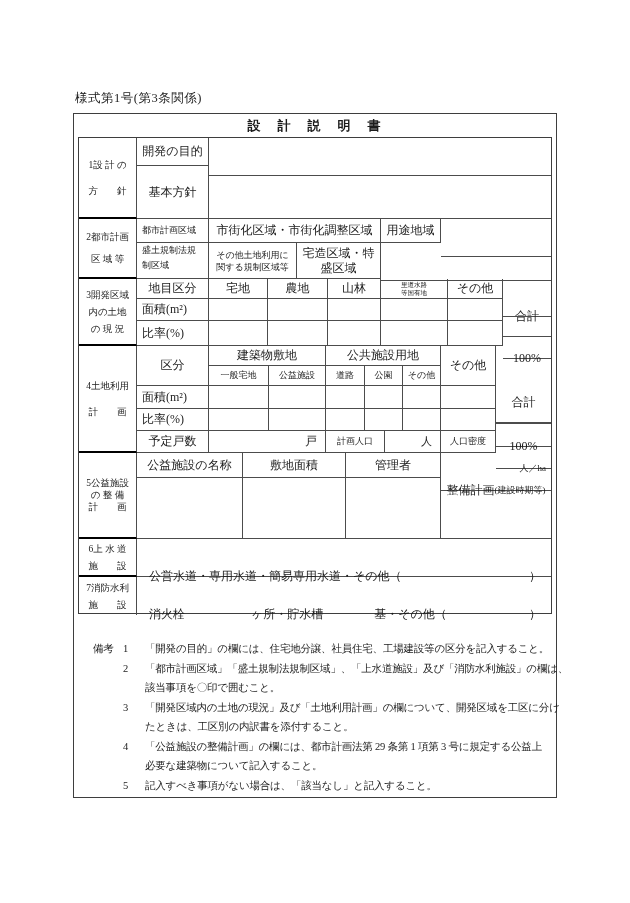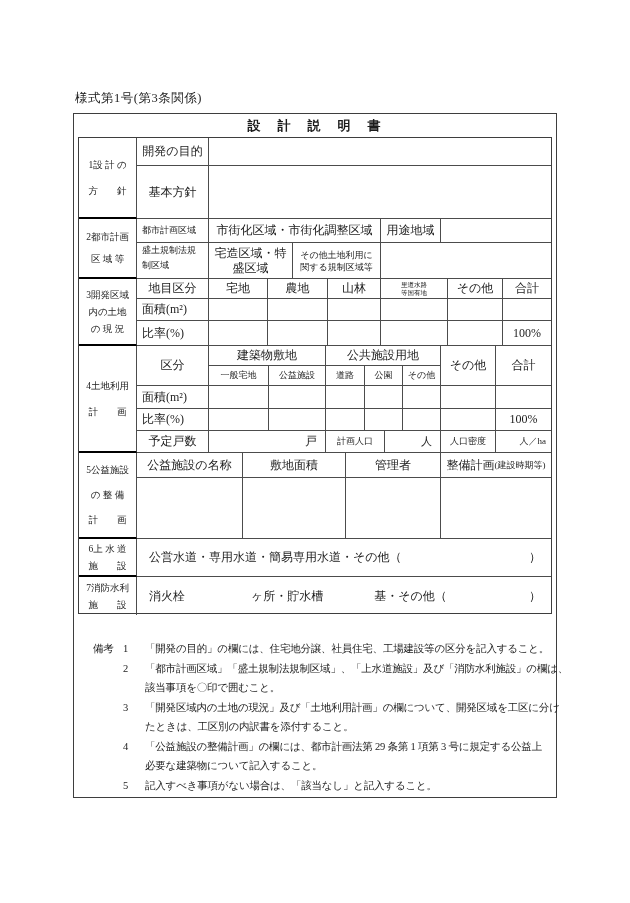"宅造区域・特" div.c { order: before "その他土地利用に" -> after "その他土地利用に" }
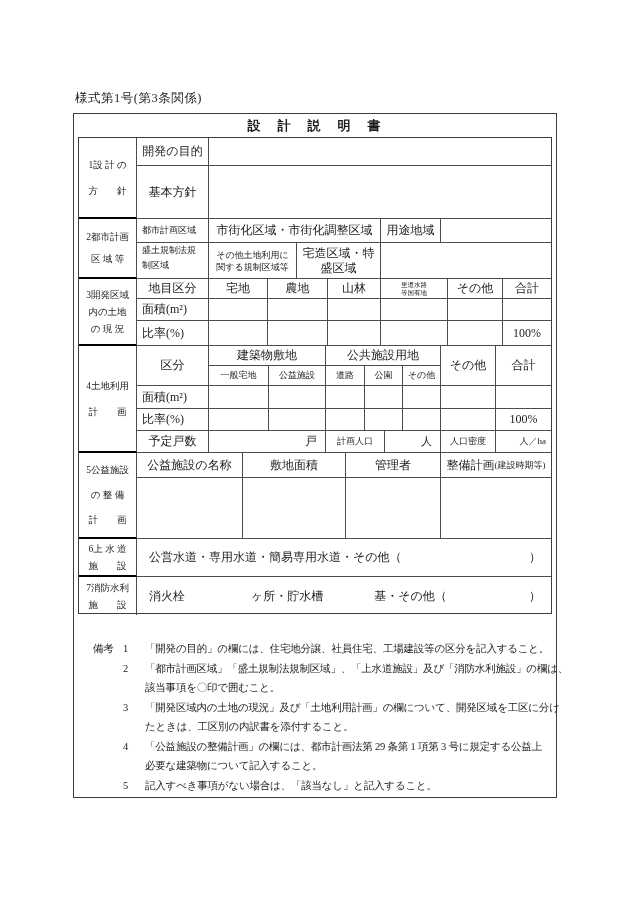"合計" .c.noR { margin-top: none -> 37px }
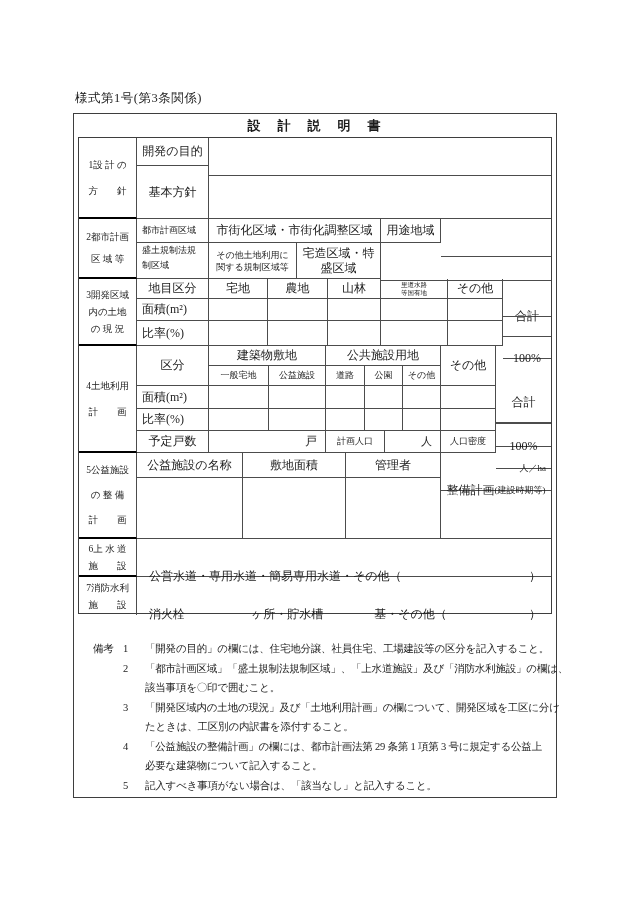"5公益施設" div.sec-label { gap: 13px -> none }
